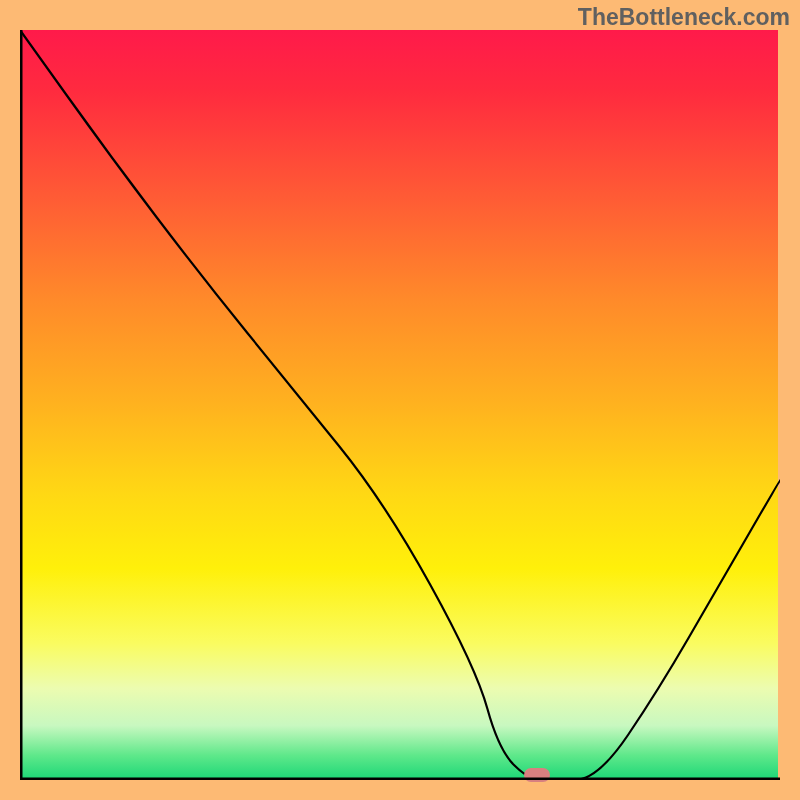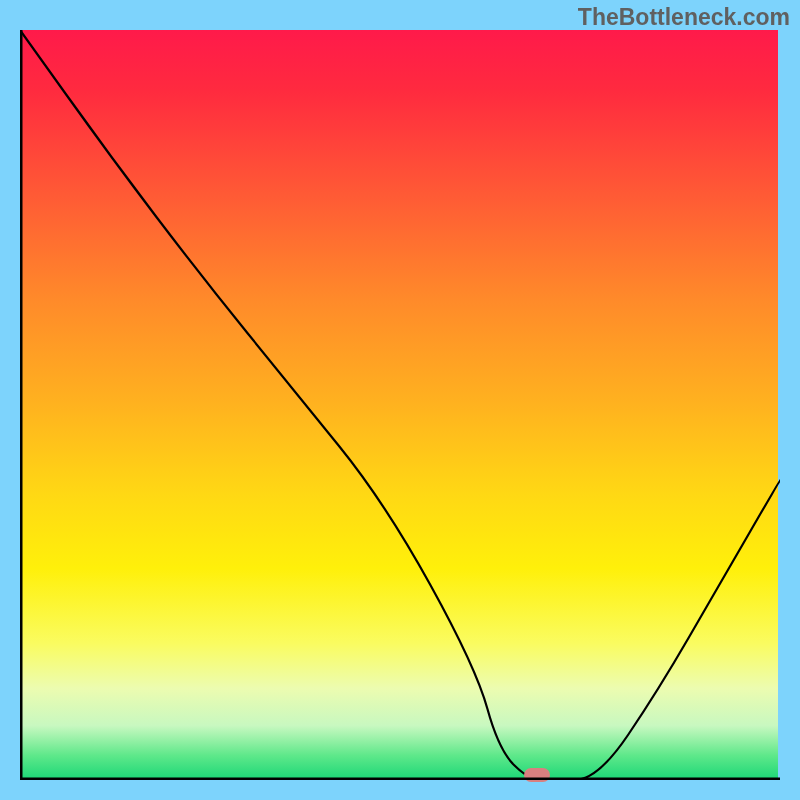"TheBottleneck.com" .chart-container { background: #7dd3fc -> #fdba74 }
